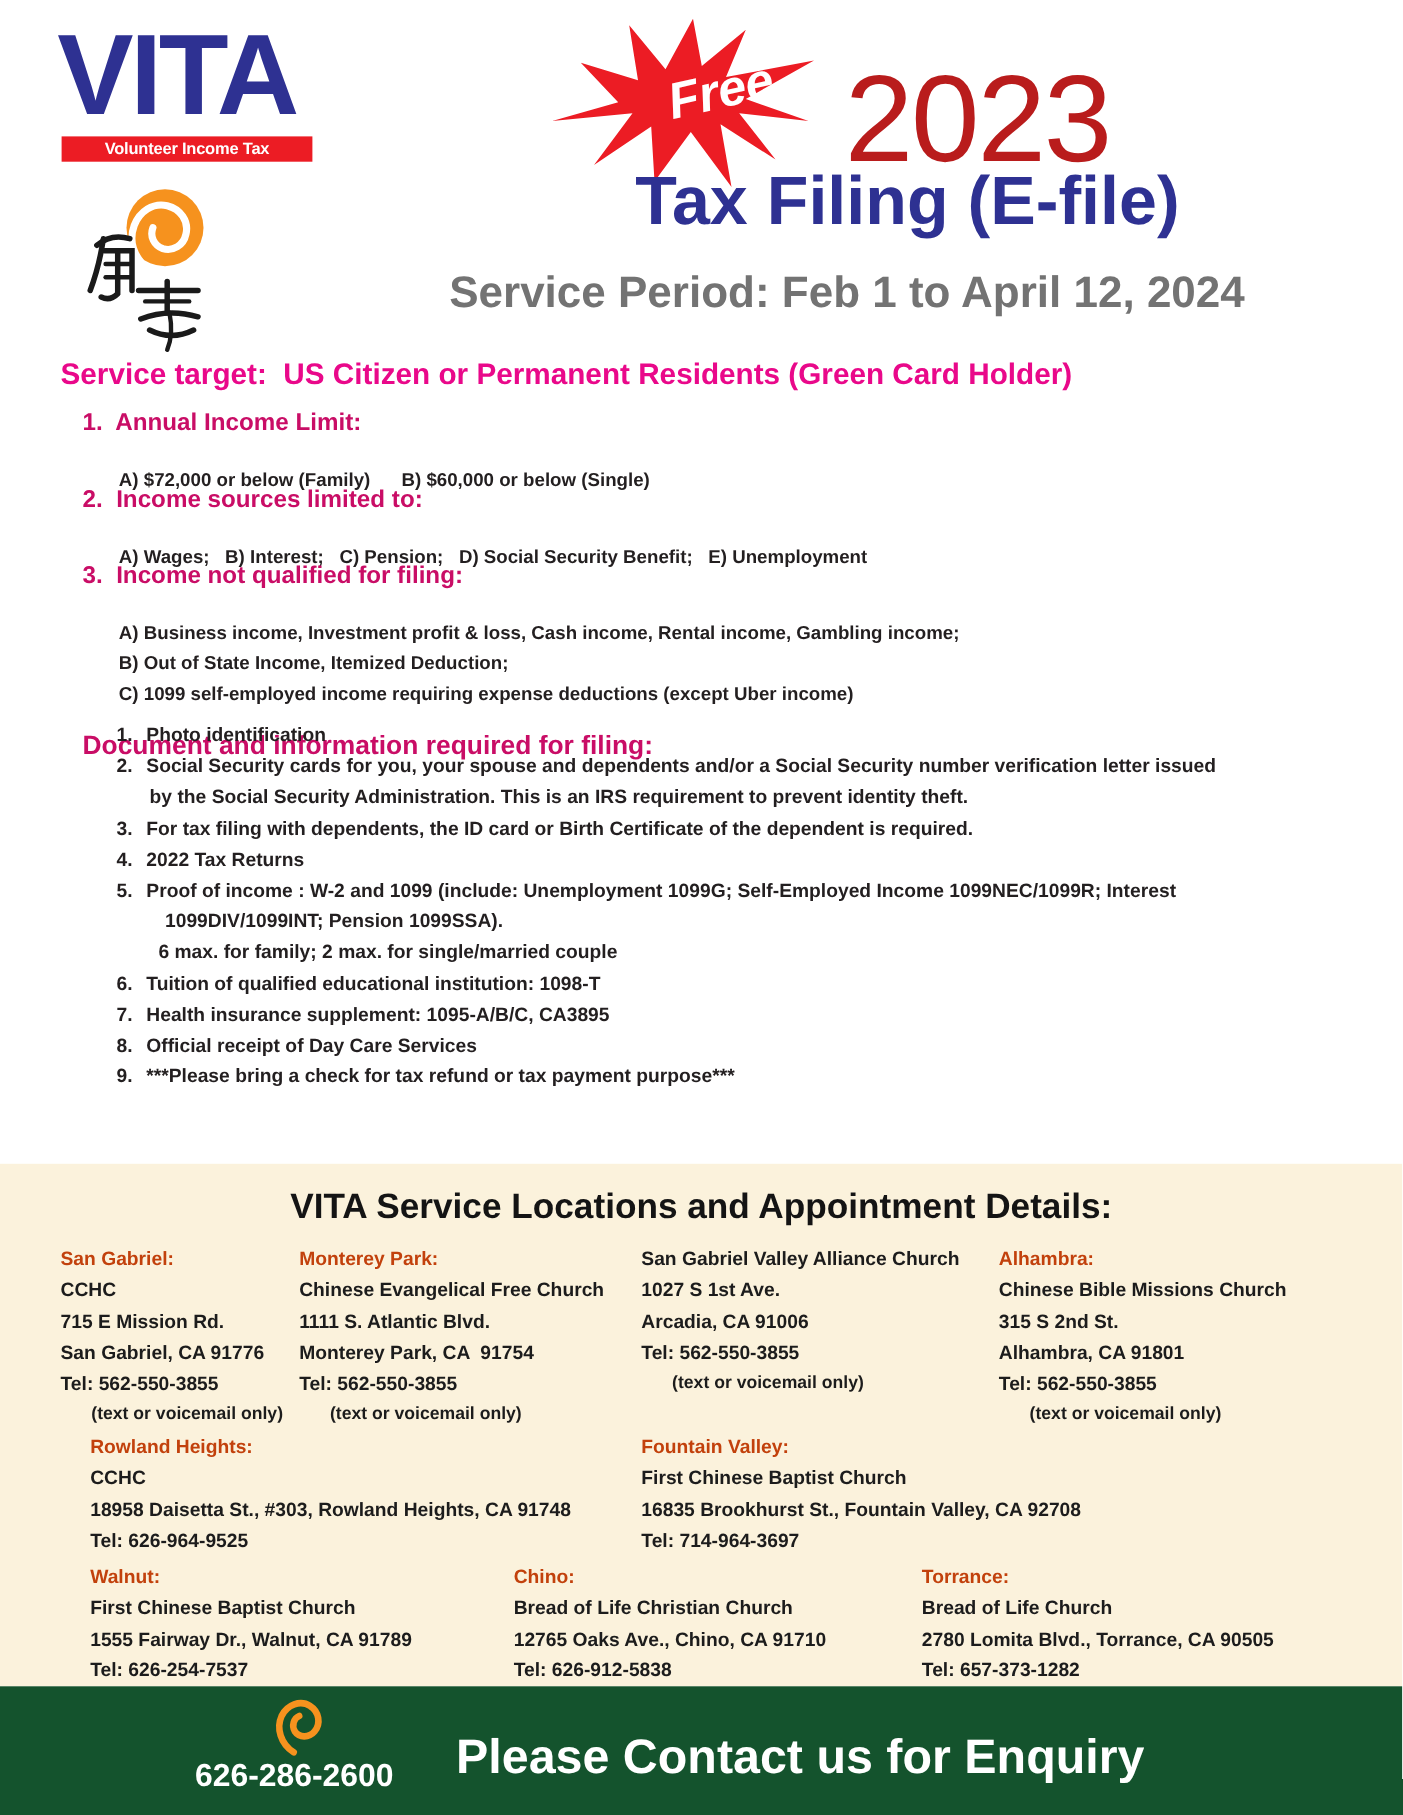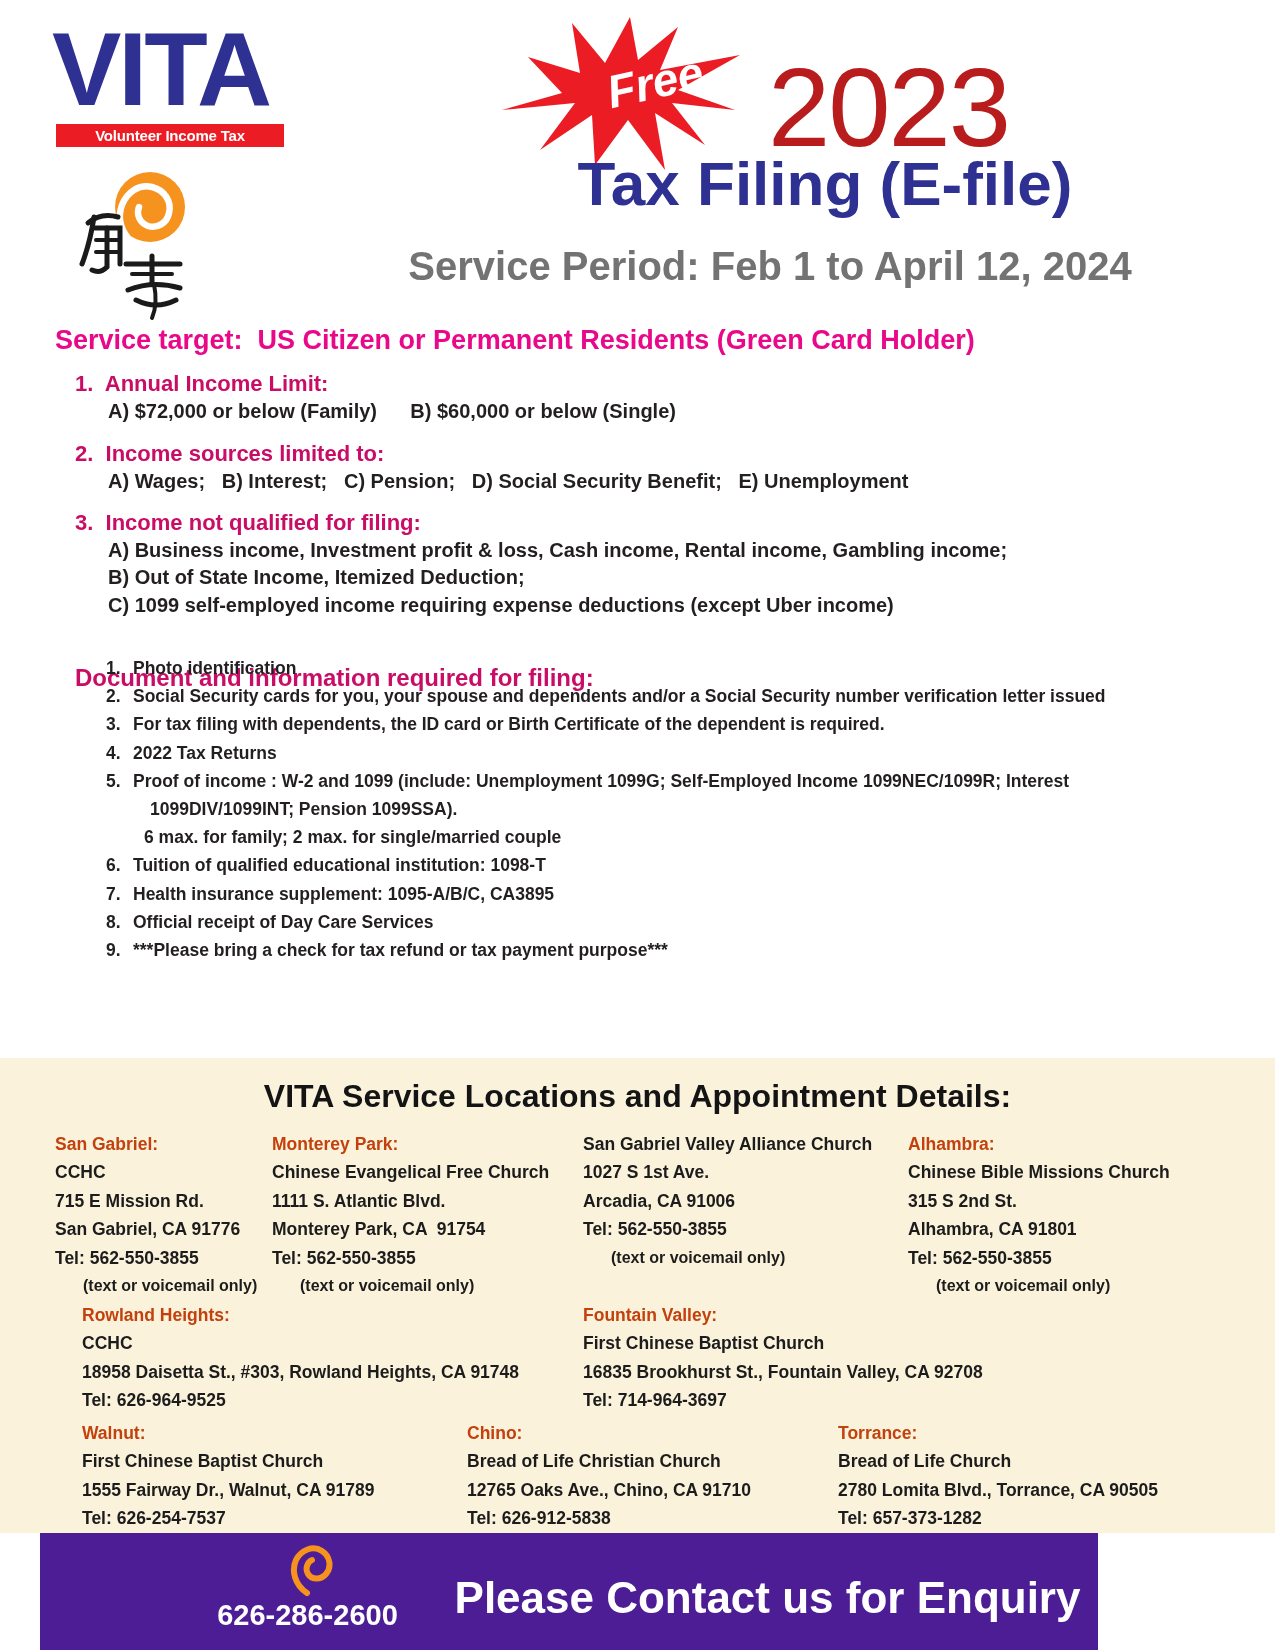"A) $72,000 or below (Family)" .sec-line { font-size: 20px -> 17px; margin-top: none -> 27px }
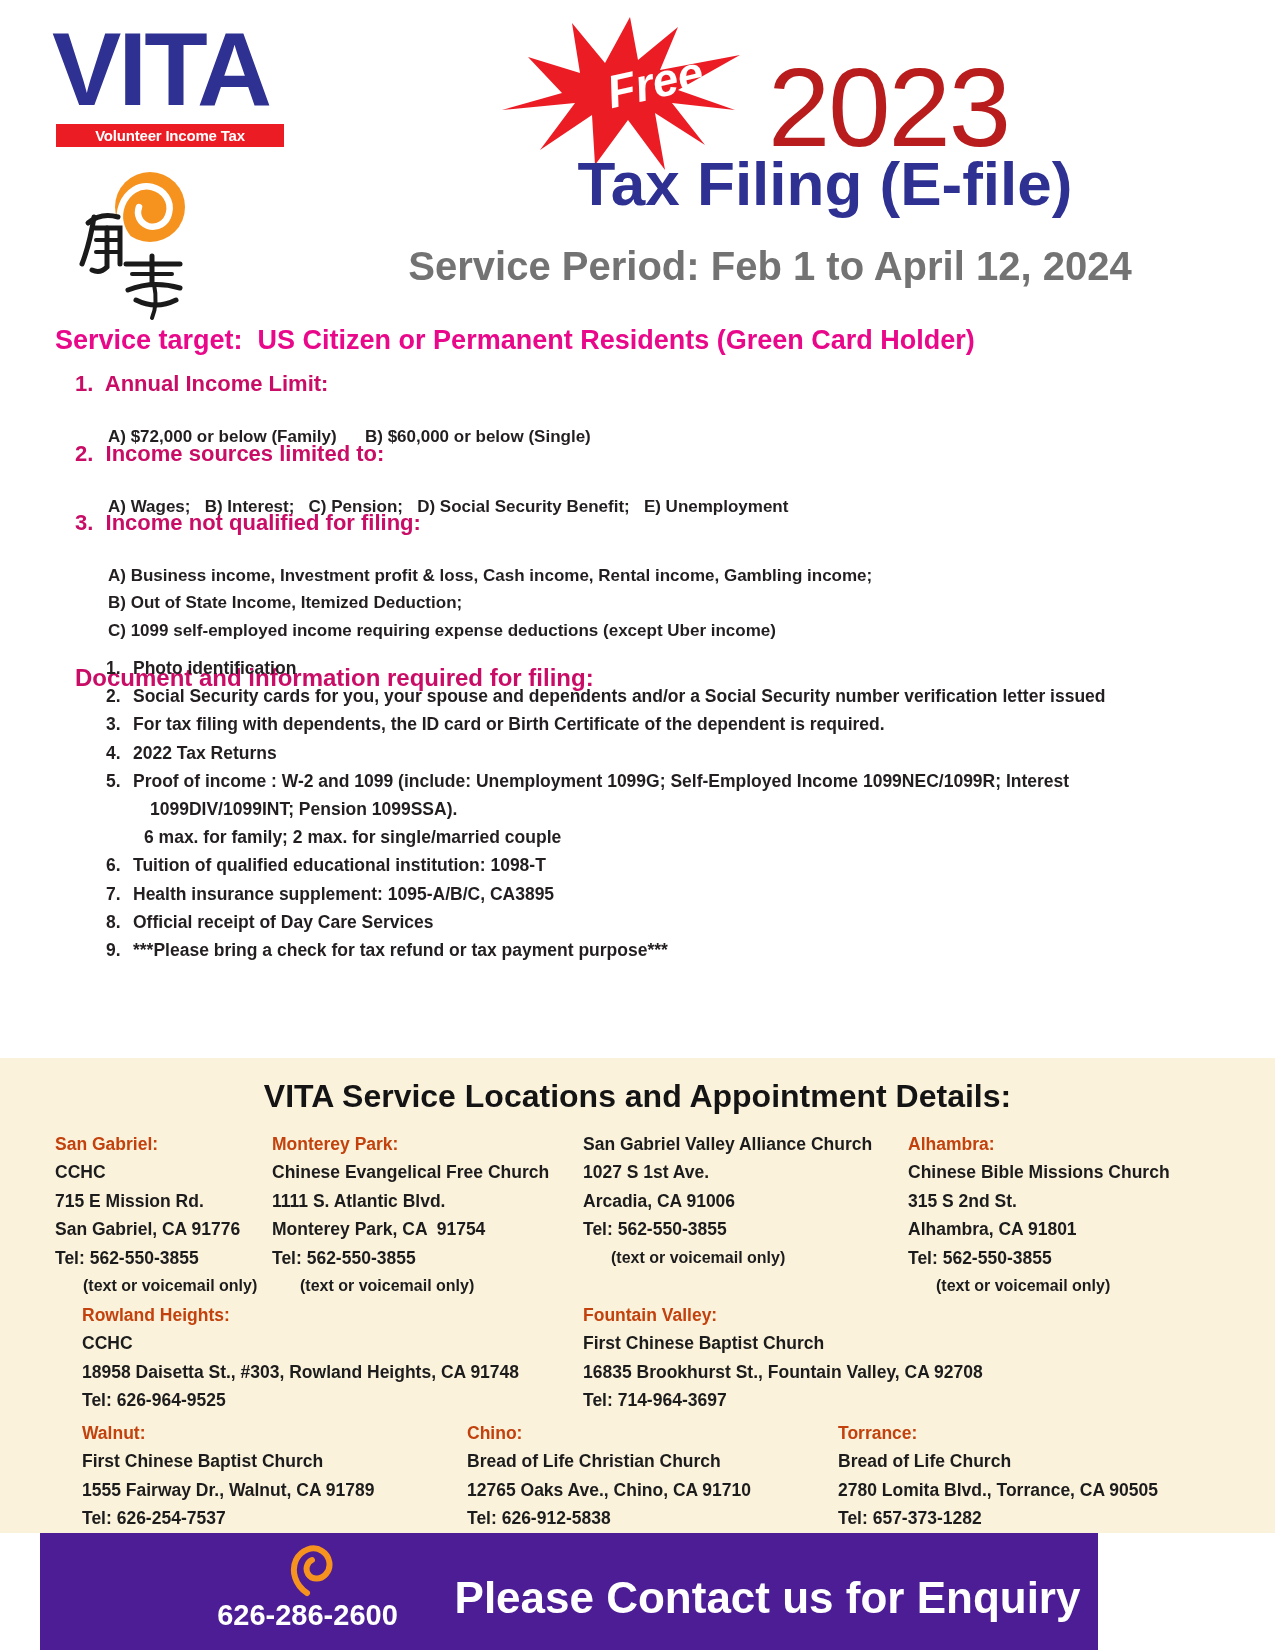"by the Social Security Administration." div.doc-cont { html: none -> <div>by the Social Security Administration. This is an IRS requirement to prevent identity theft.</div> }
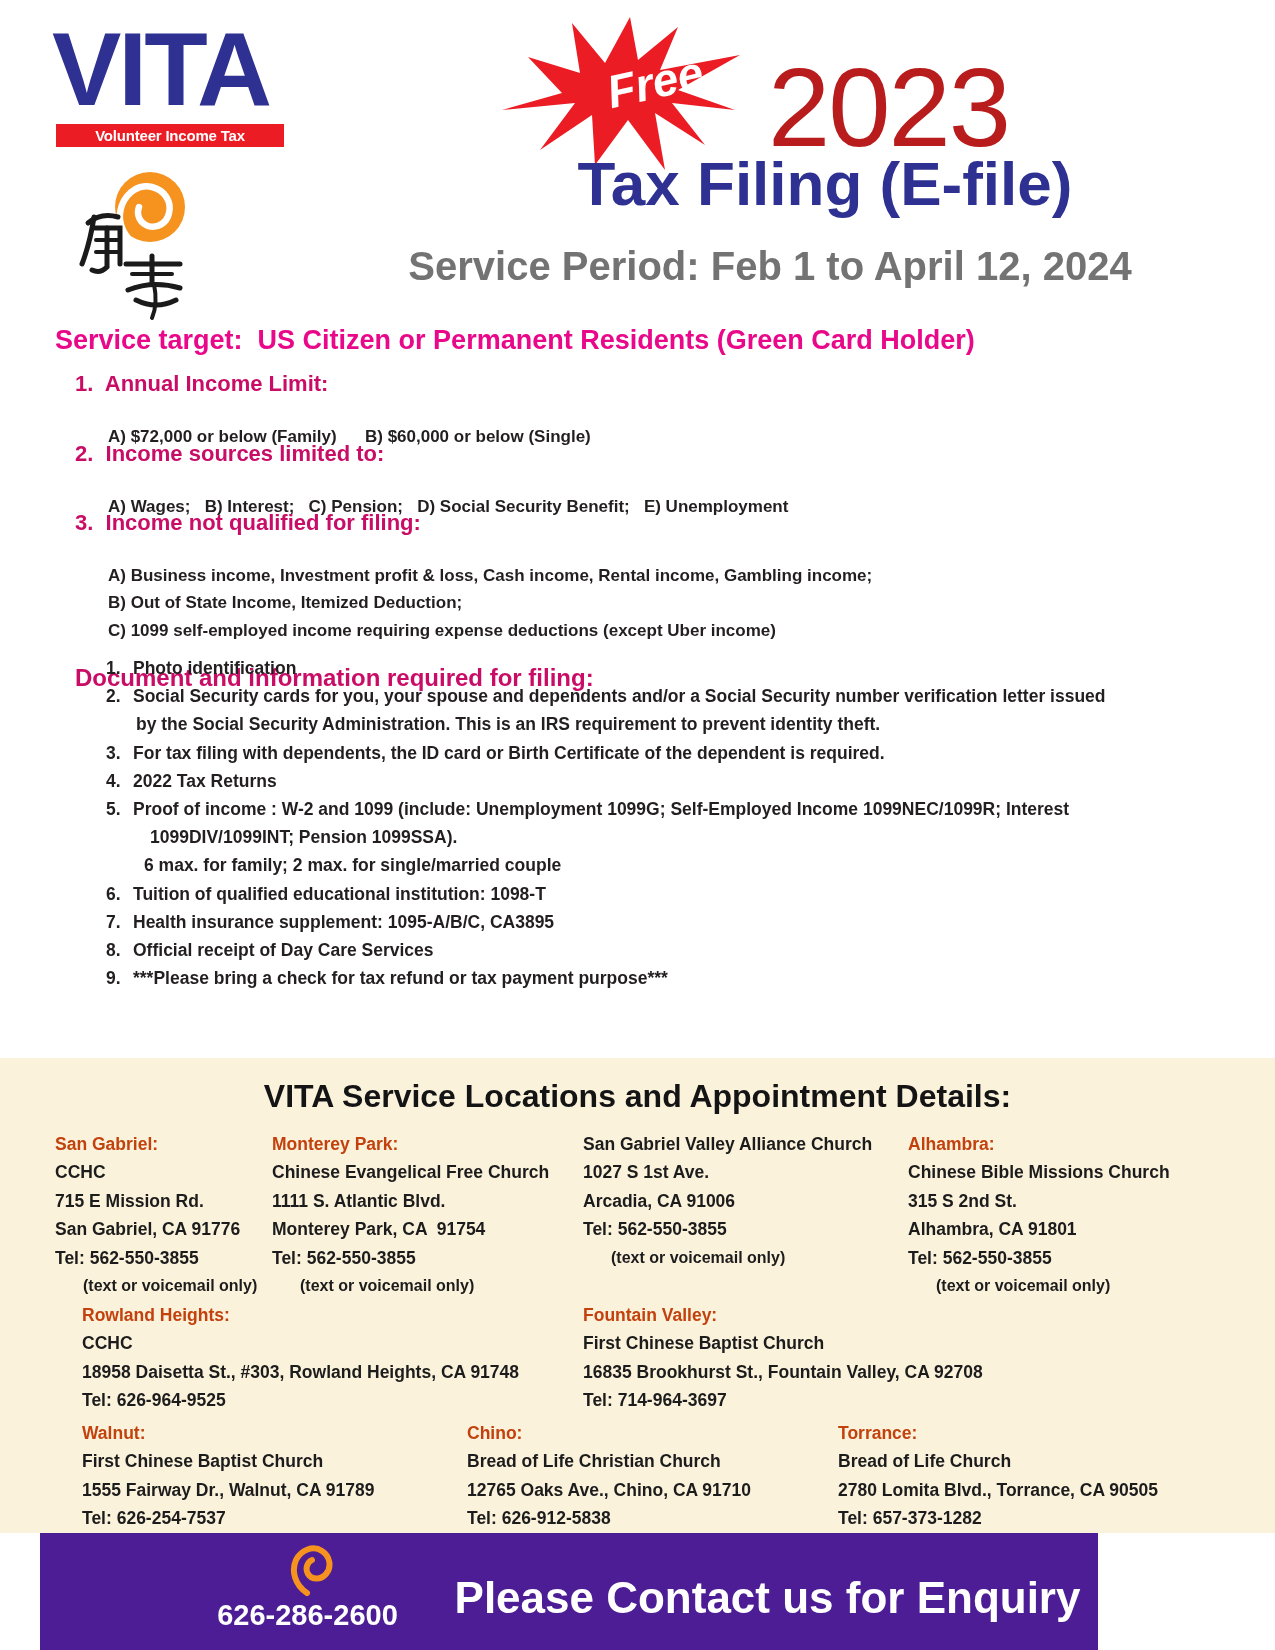"626-286-2600" .footer-band { background: #4c1d95 -> #14532d; margin-left: 40px -> none; width: 1058px -> 1275px }
